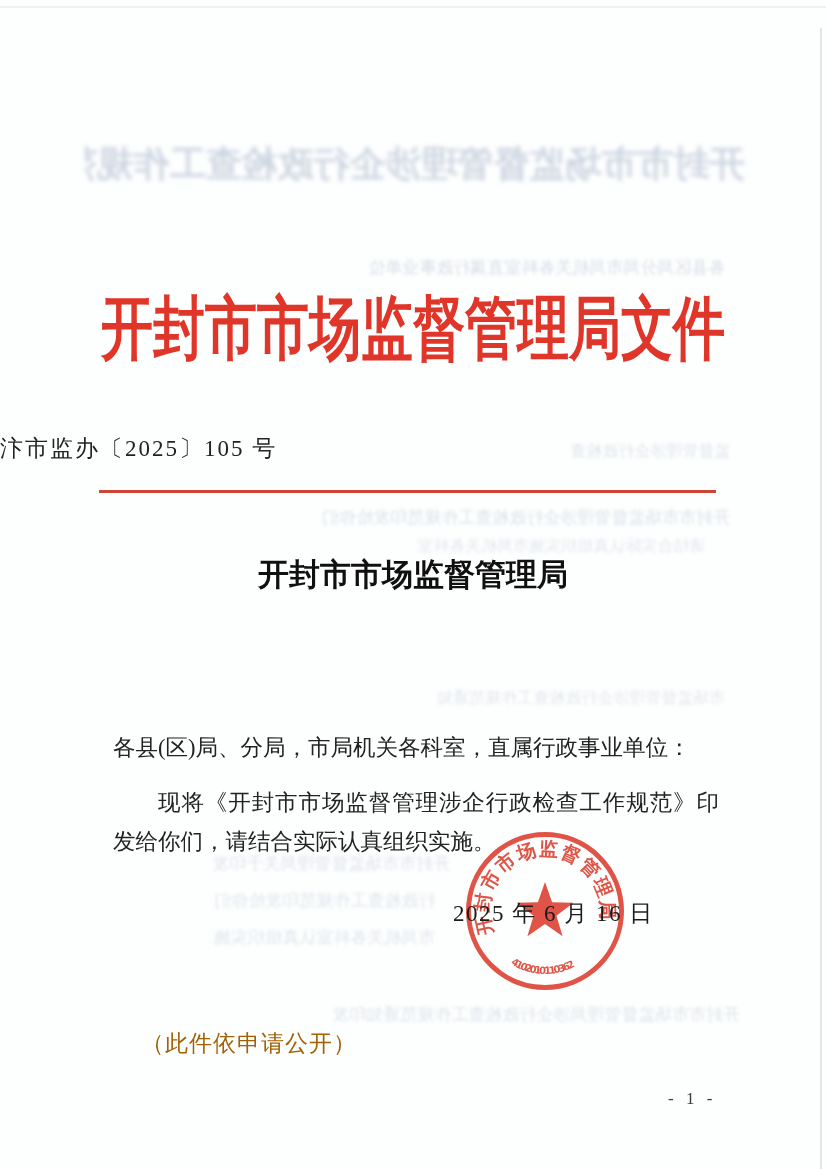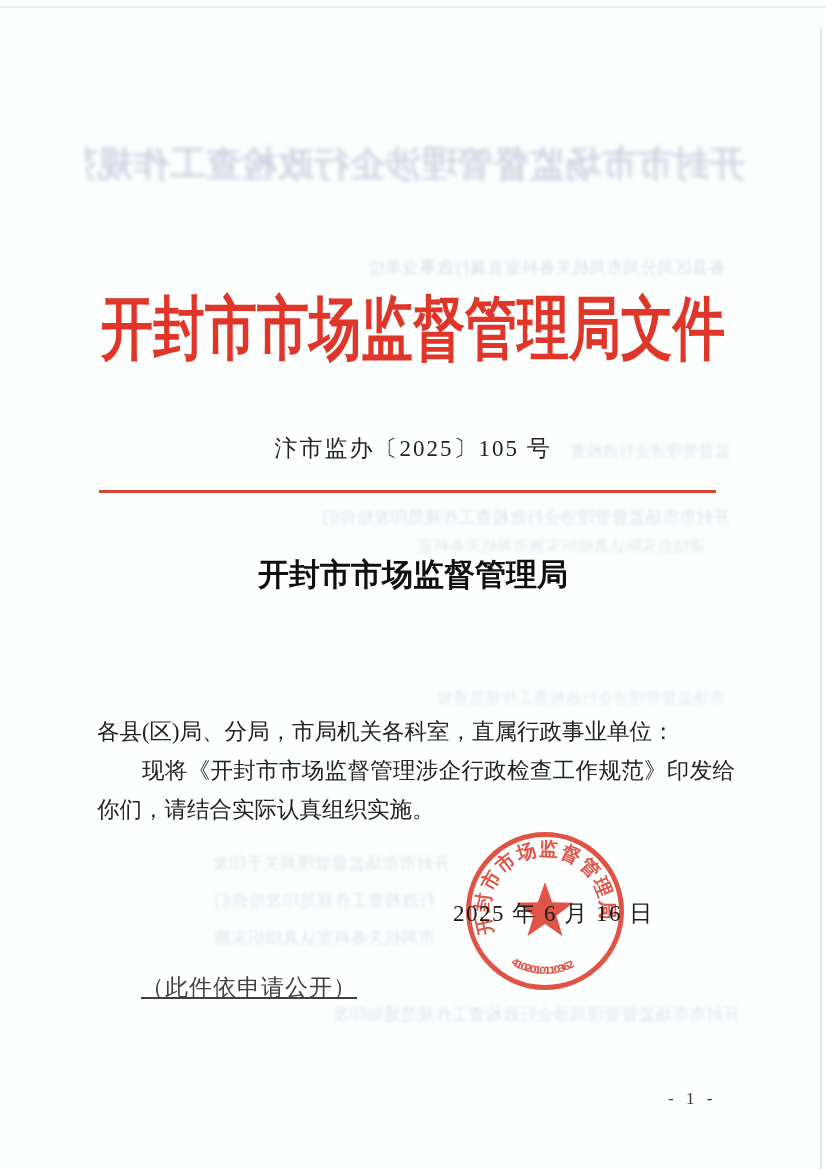"汴市监办〔2025〕105 号" .doc-number { text-align: center -> none }
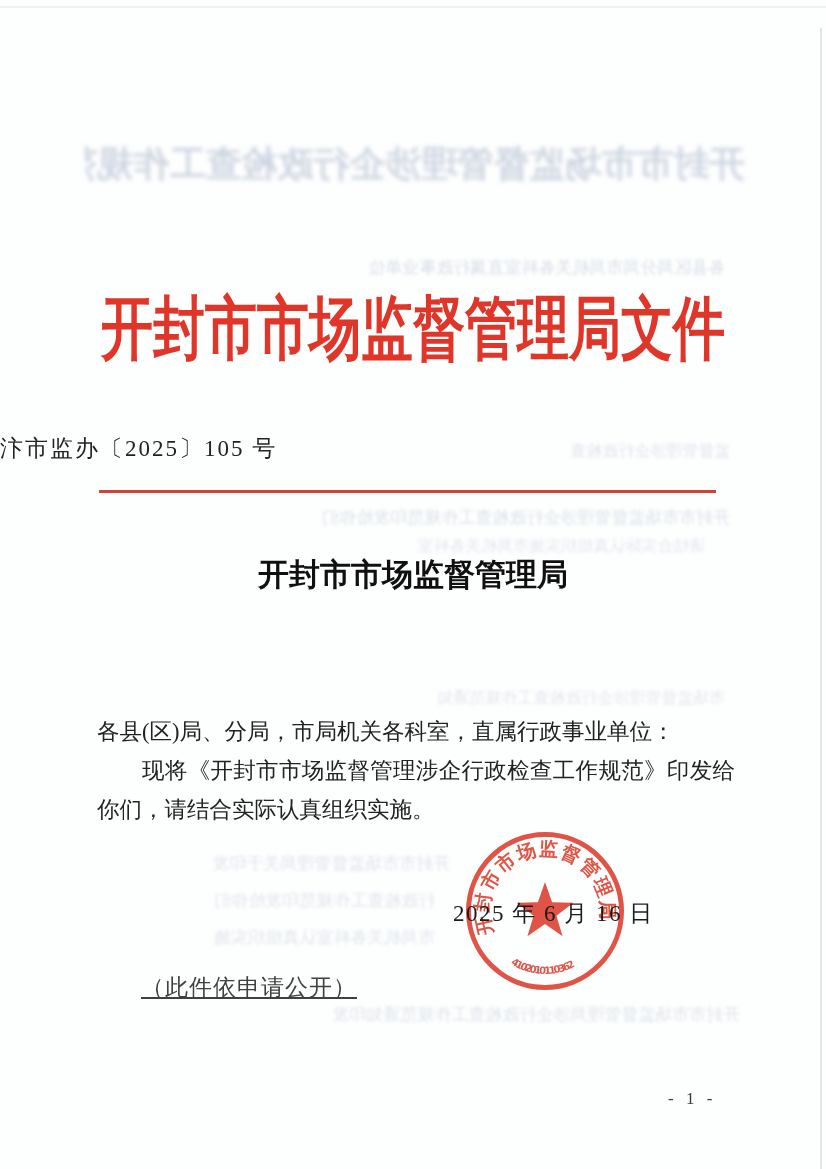"各县(区)局、分局，市局机关各科室，直属行政事业单位：" .body-text p { margin: 0 -> 16px }
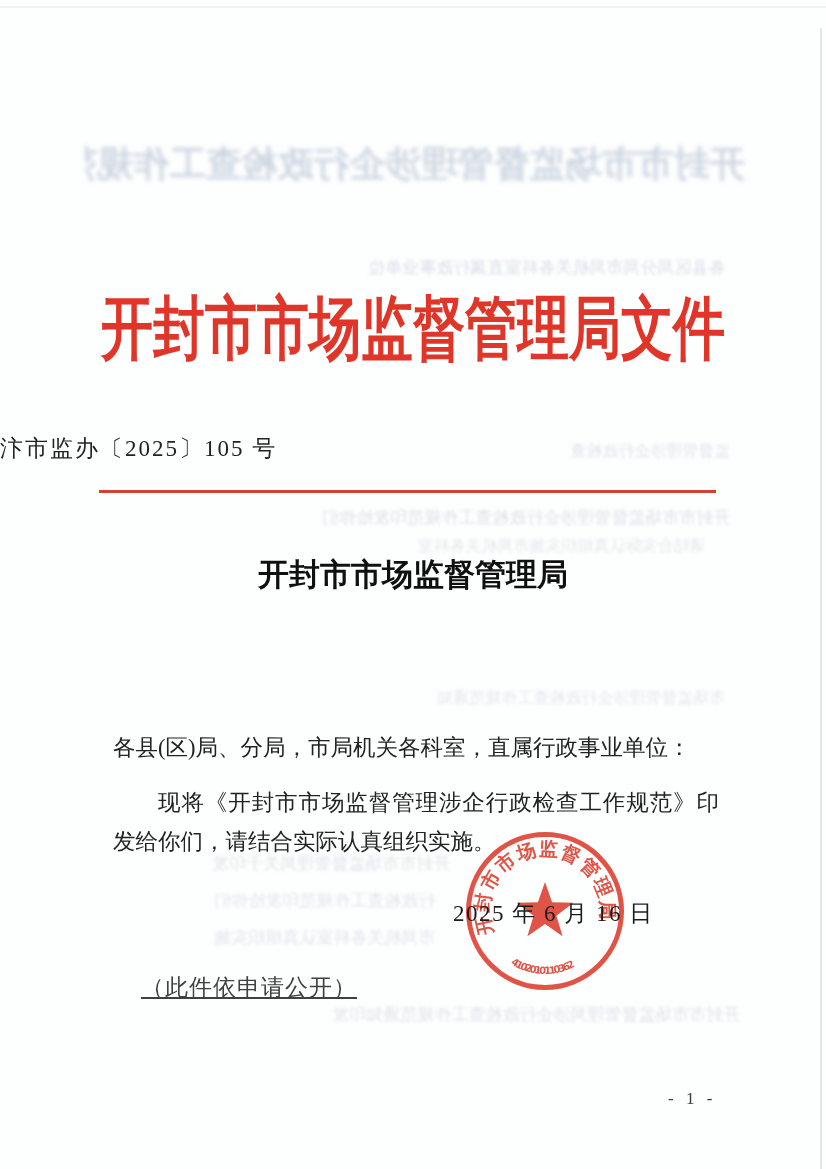"（此件依申请公开）" .disclosure { color: #404040 -> #a16207; text-decoration: underline -> none; top: 972px -> 1028px }
